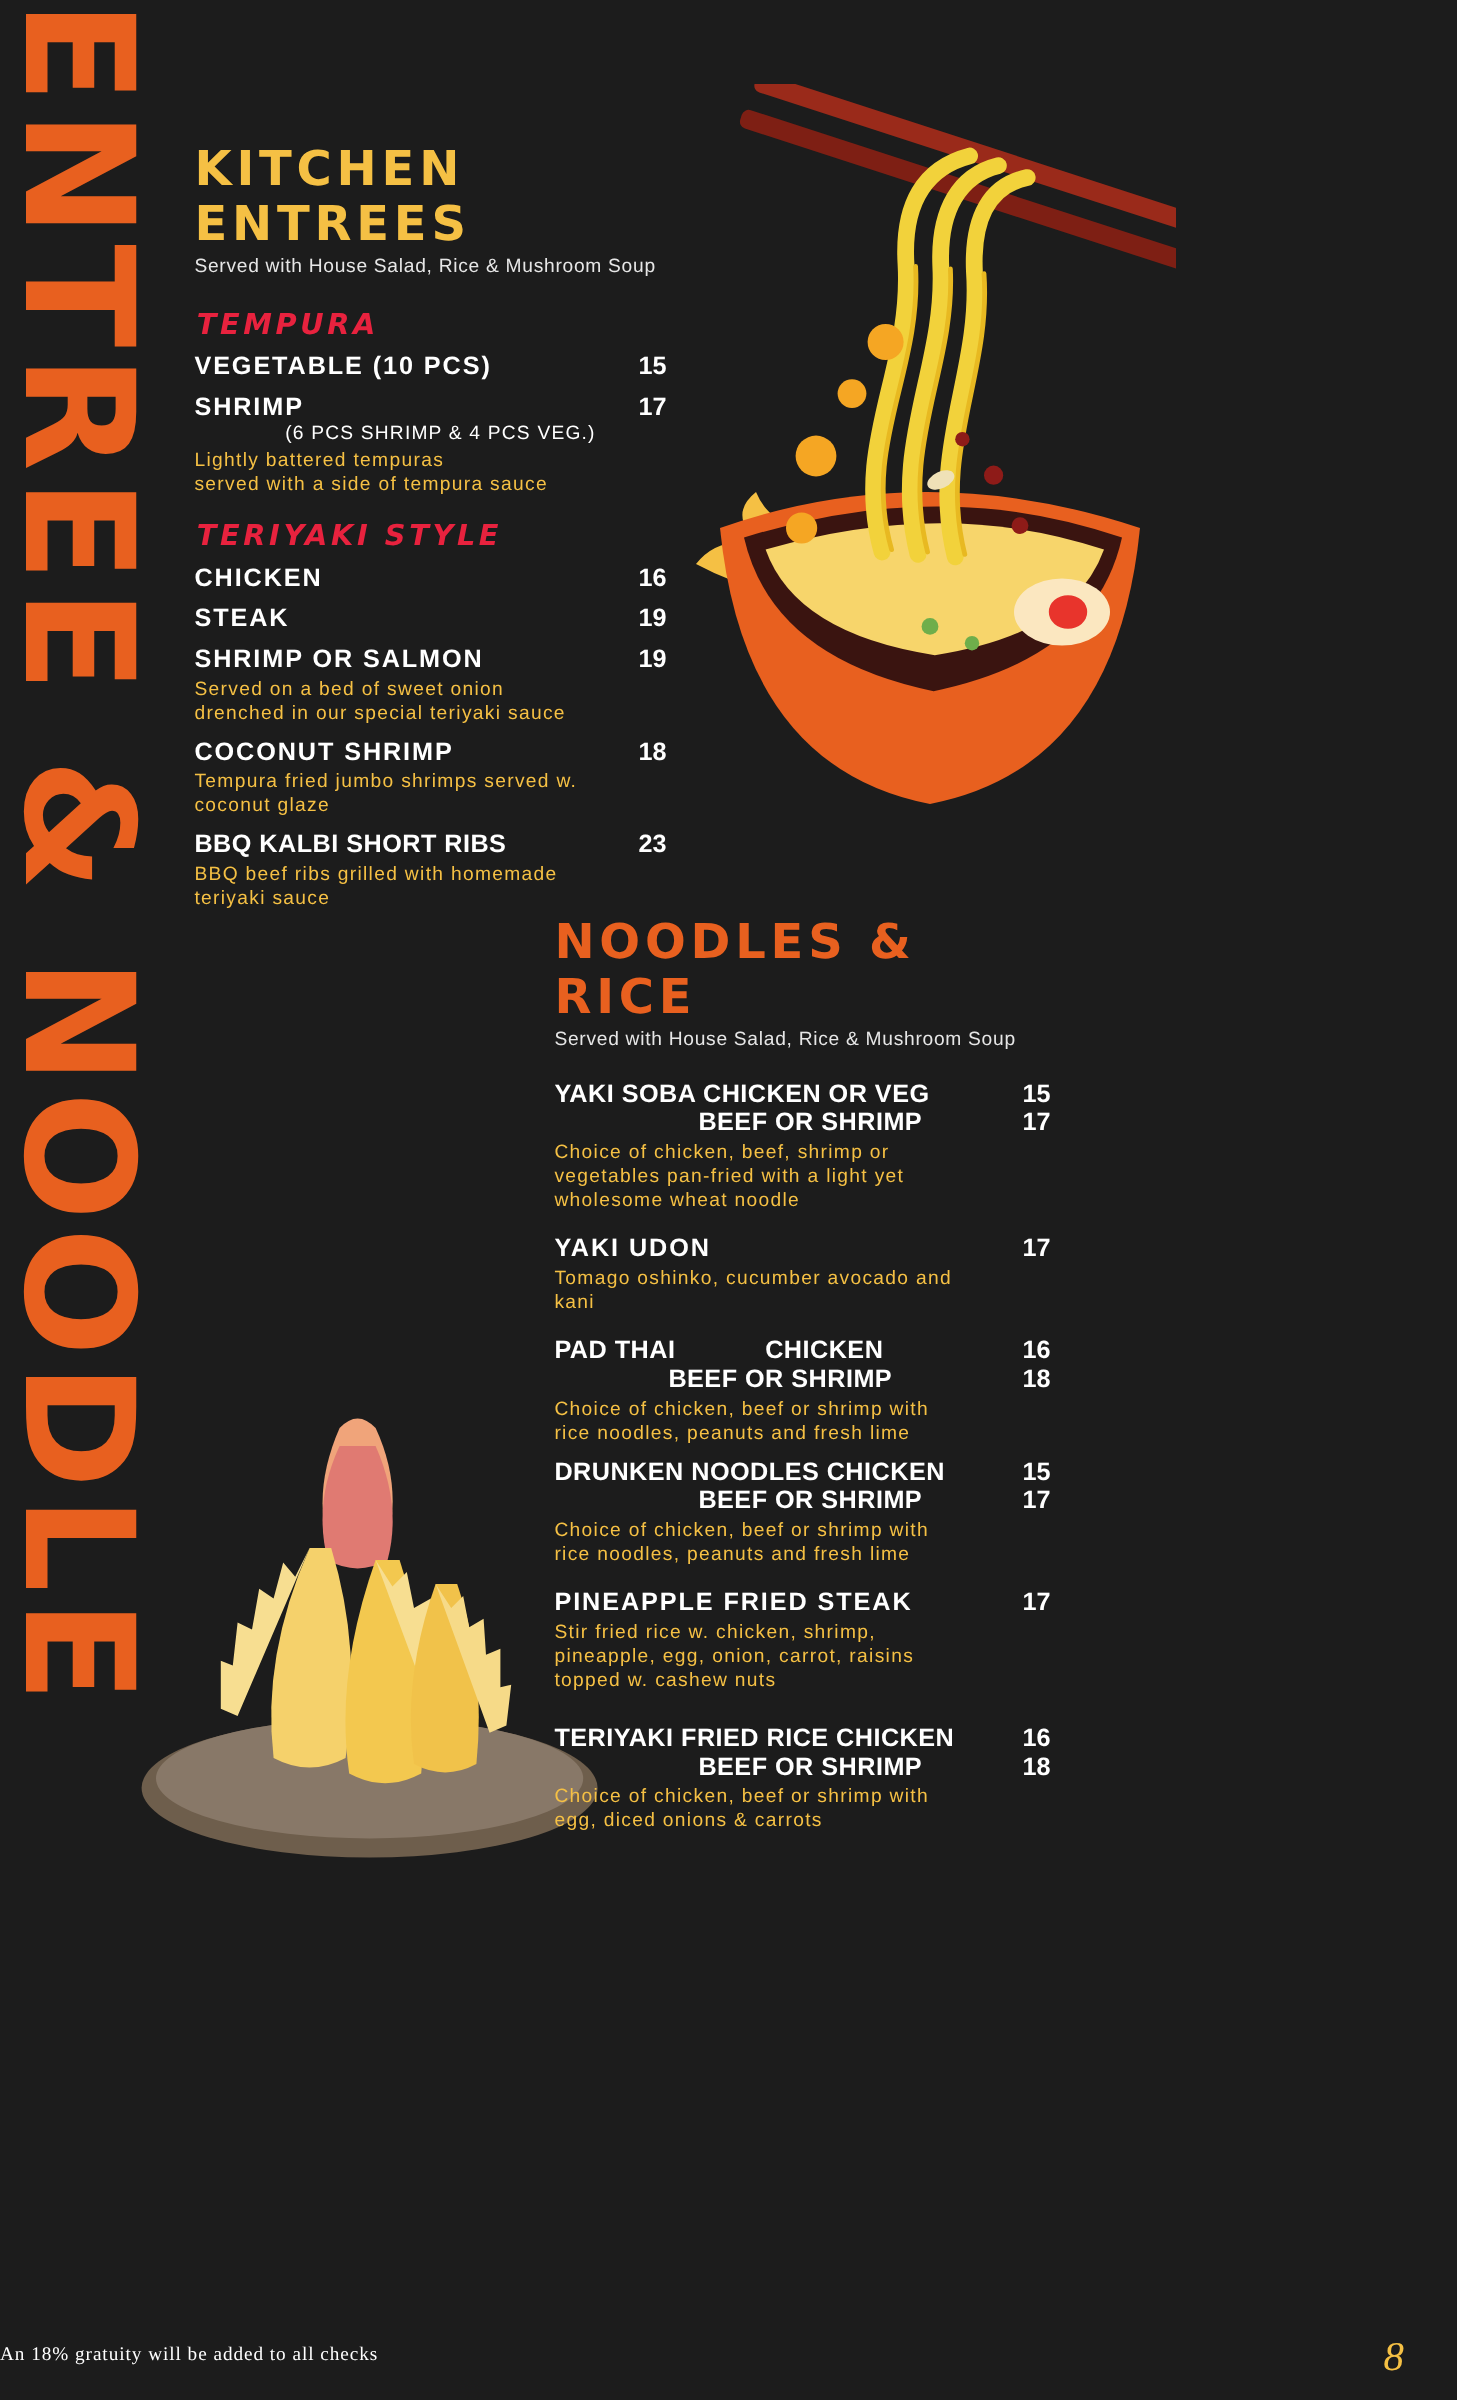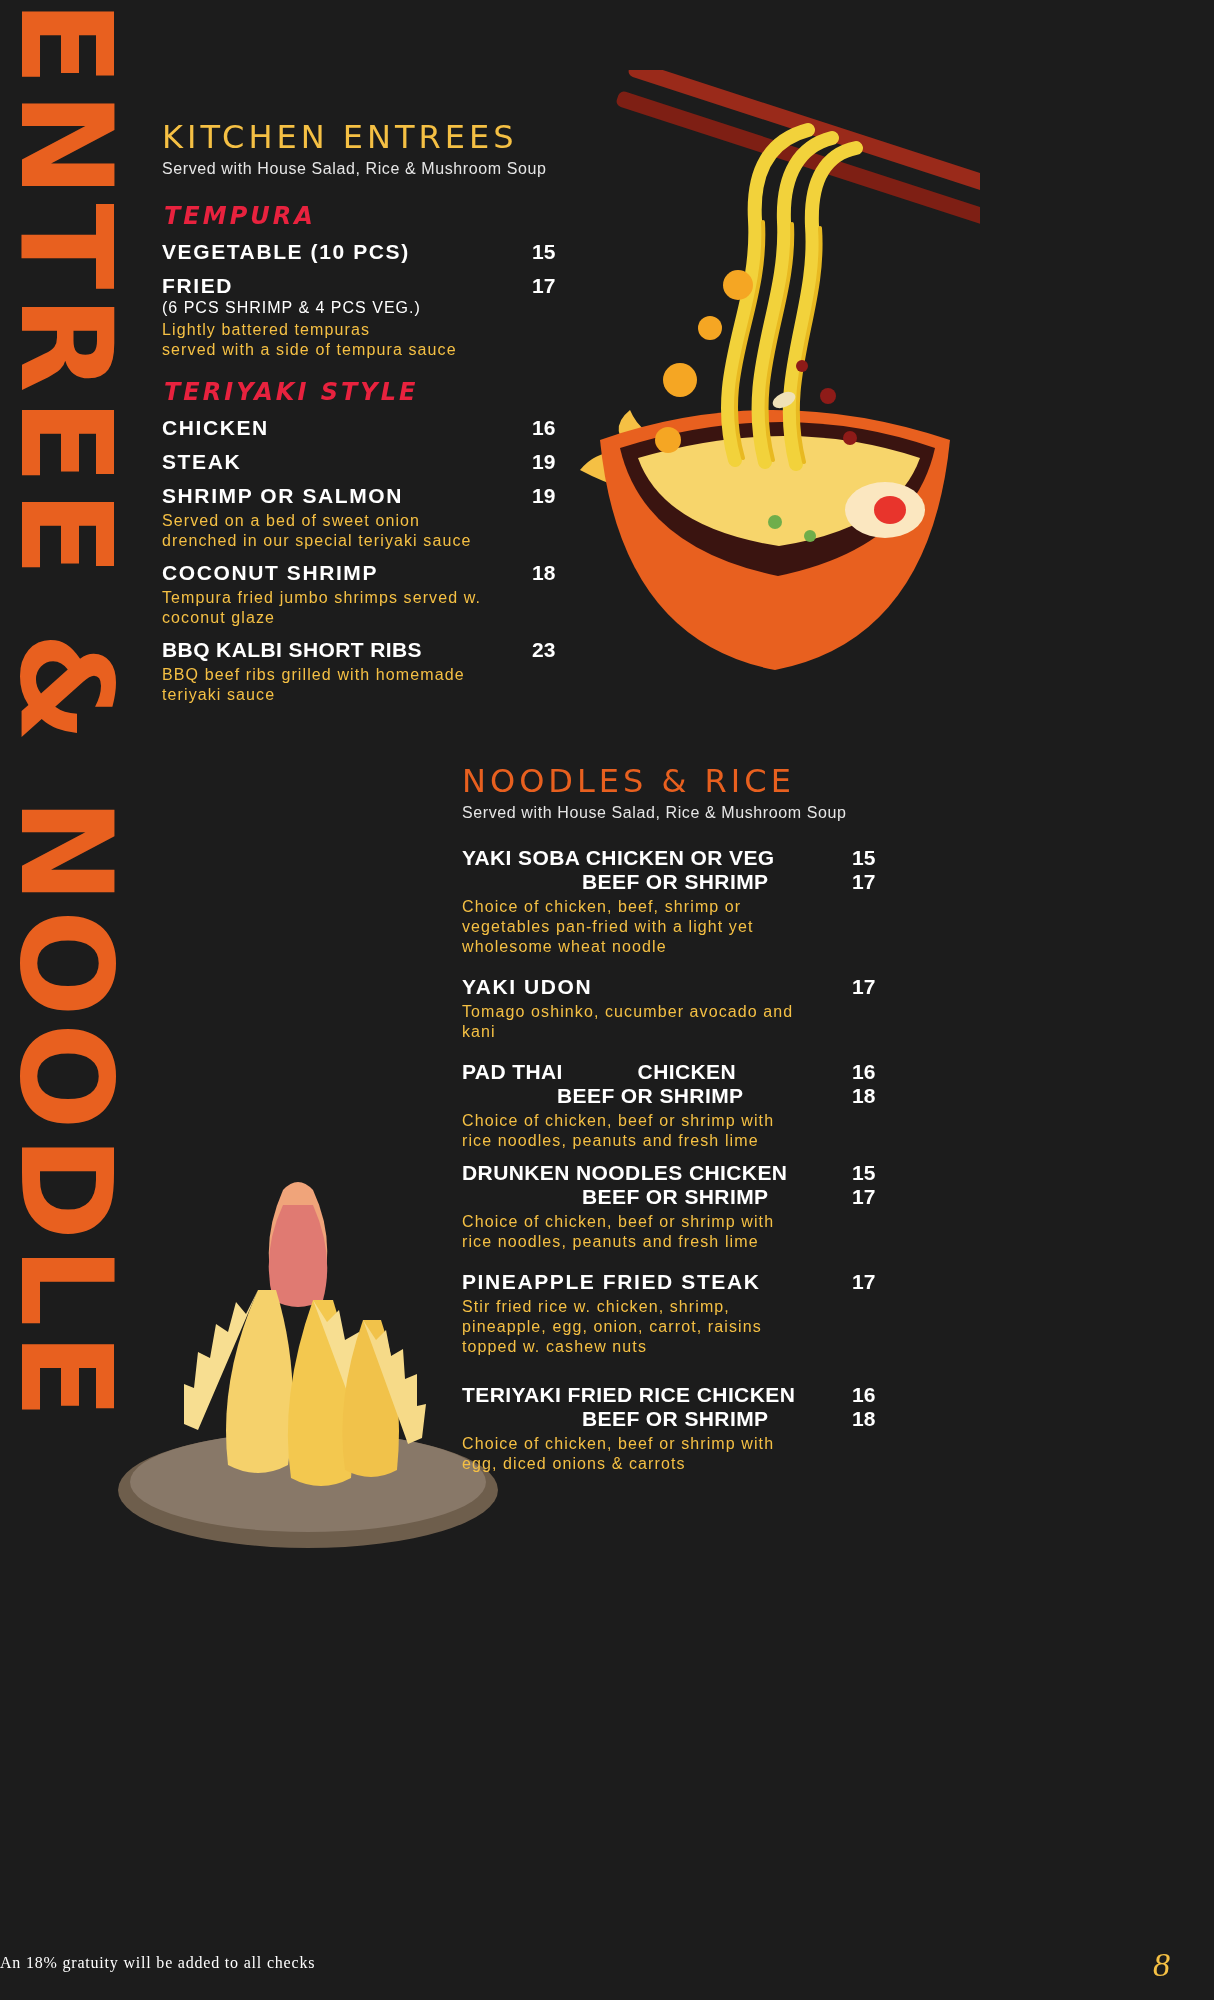"KITCHEN ENTREES" .section-head { font-size: 32px -> 40px; font-weight: normal -> bold }
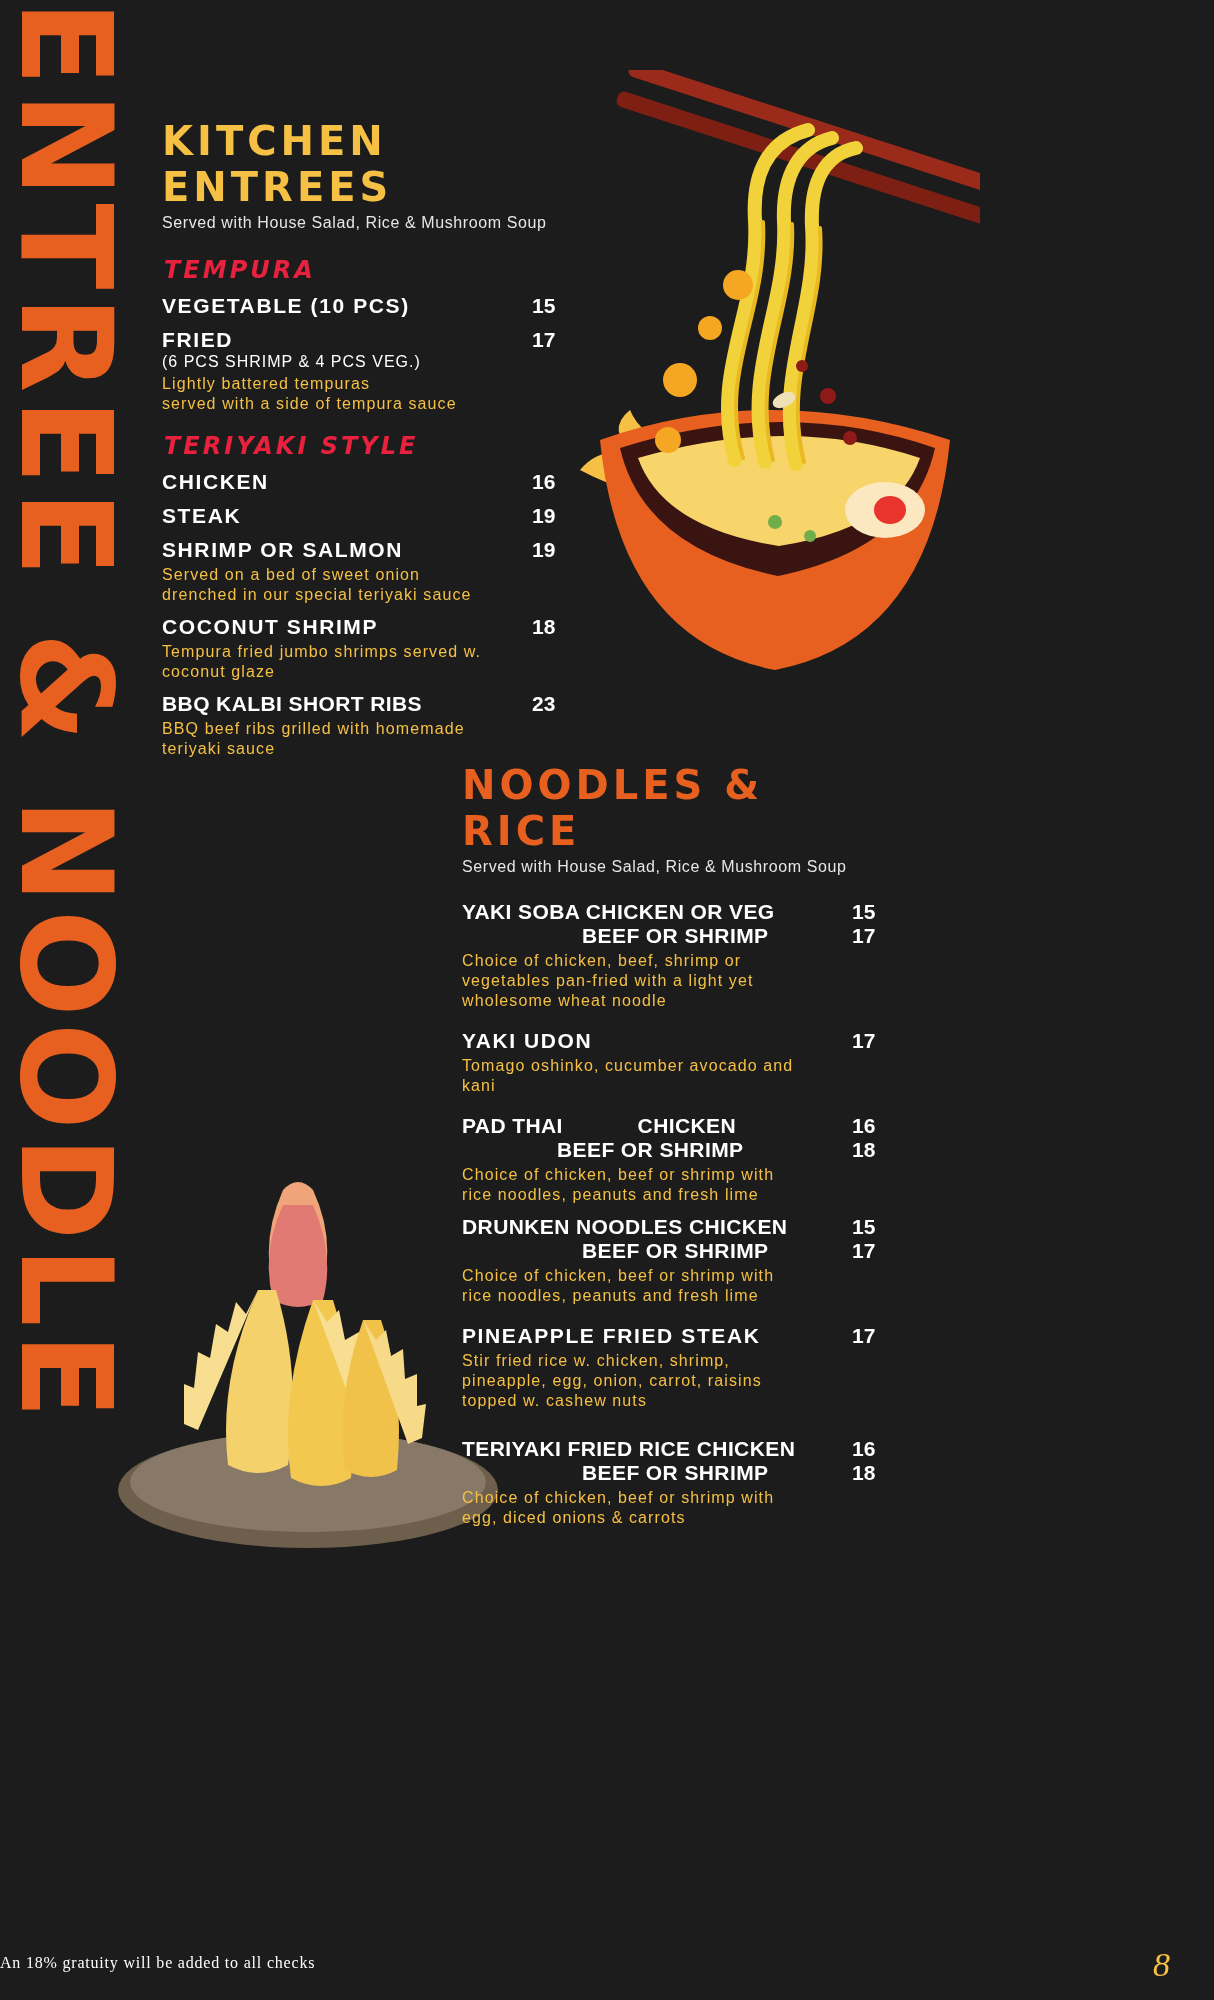"FRIED" span.name { text: FRIED -> SHRIMP }
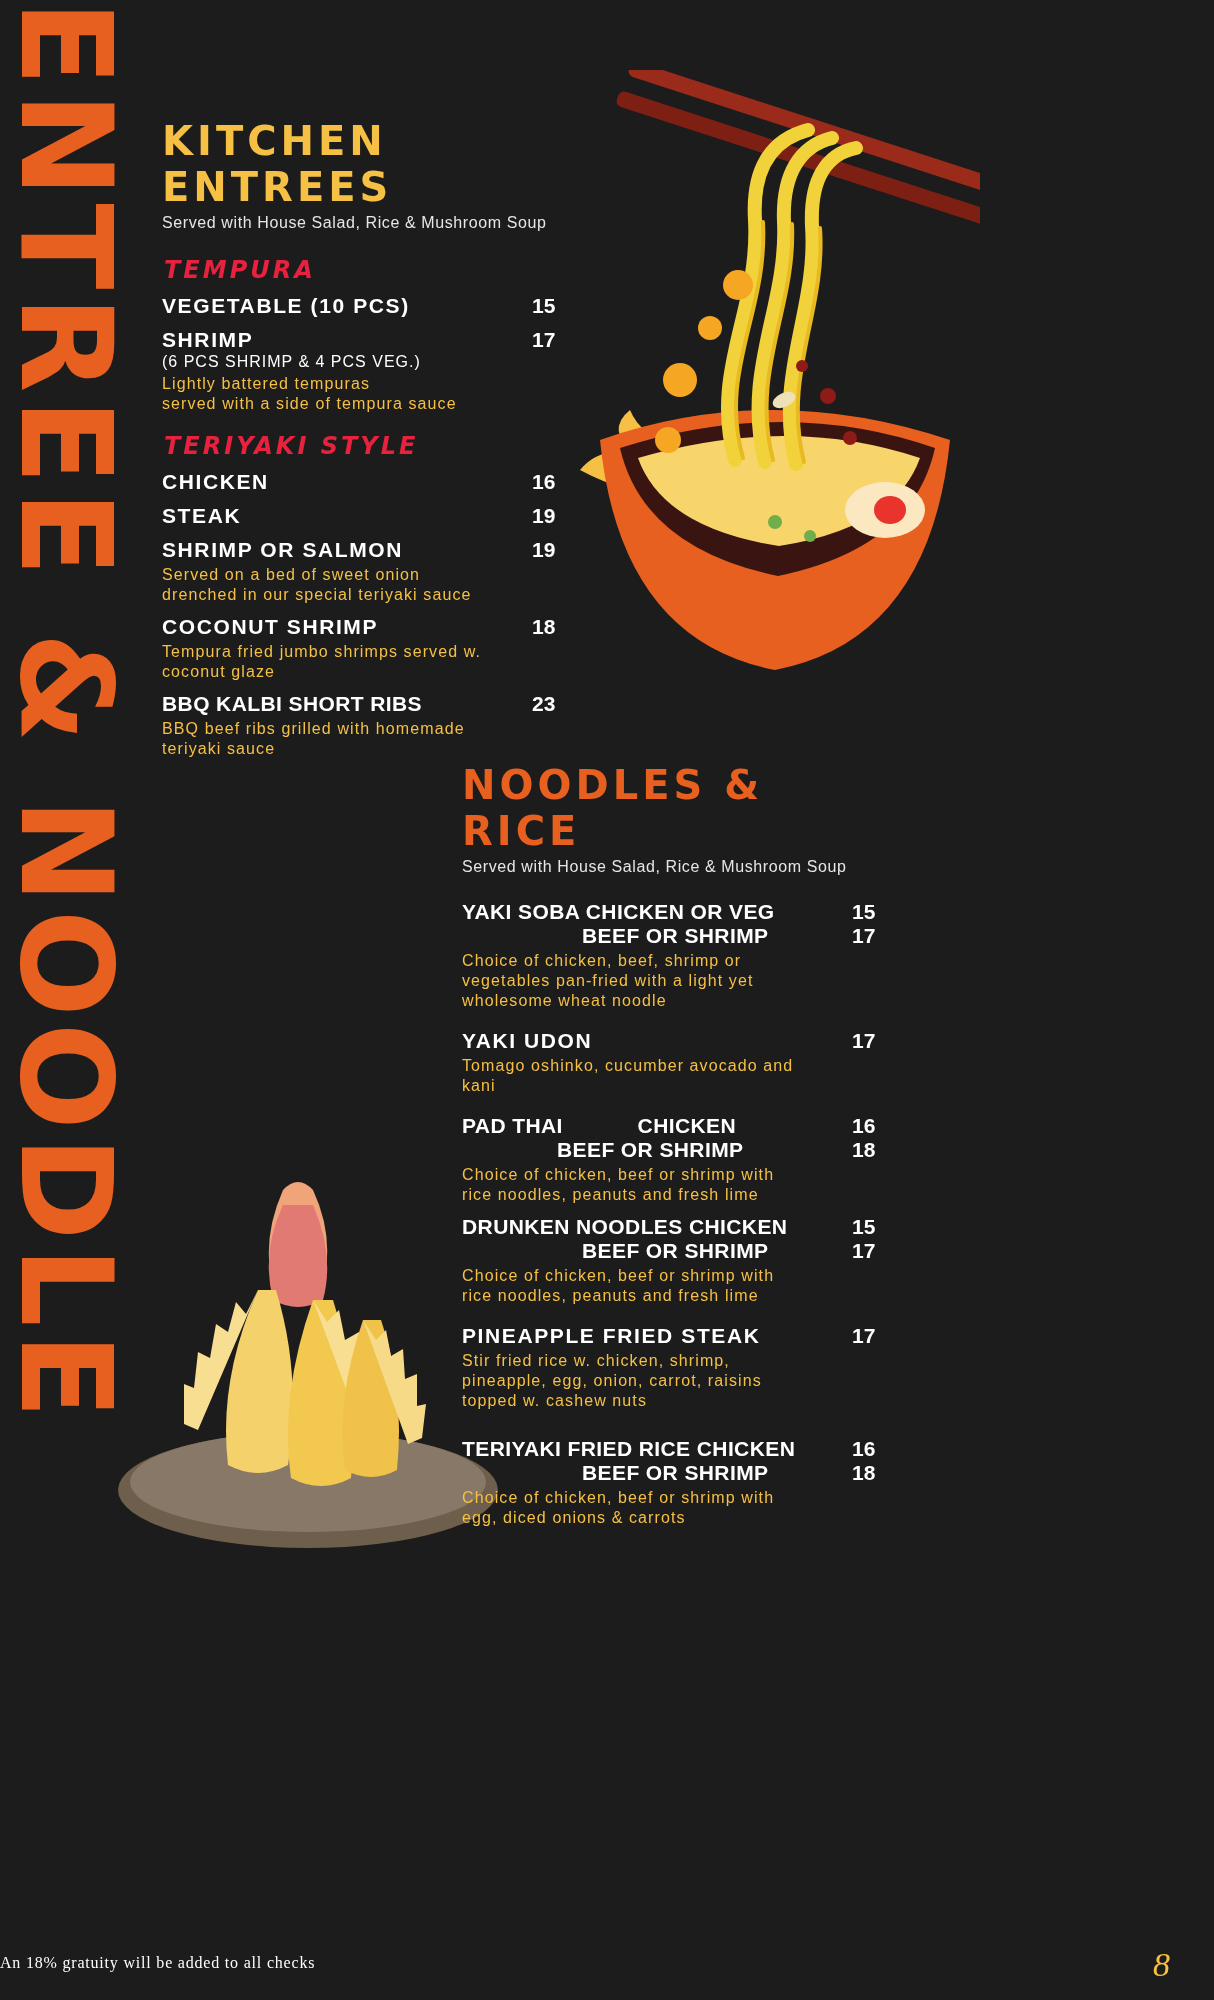"(6 PCS SHRIMP & 4" .note { text-align: none -> center }
